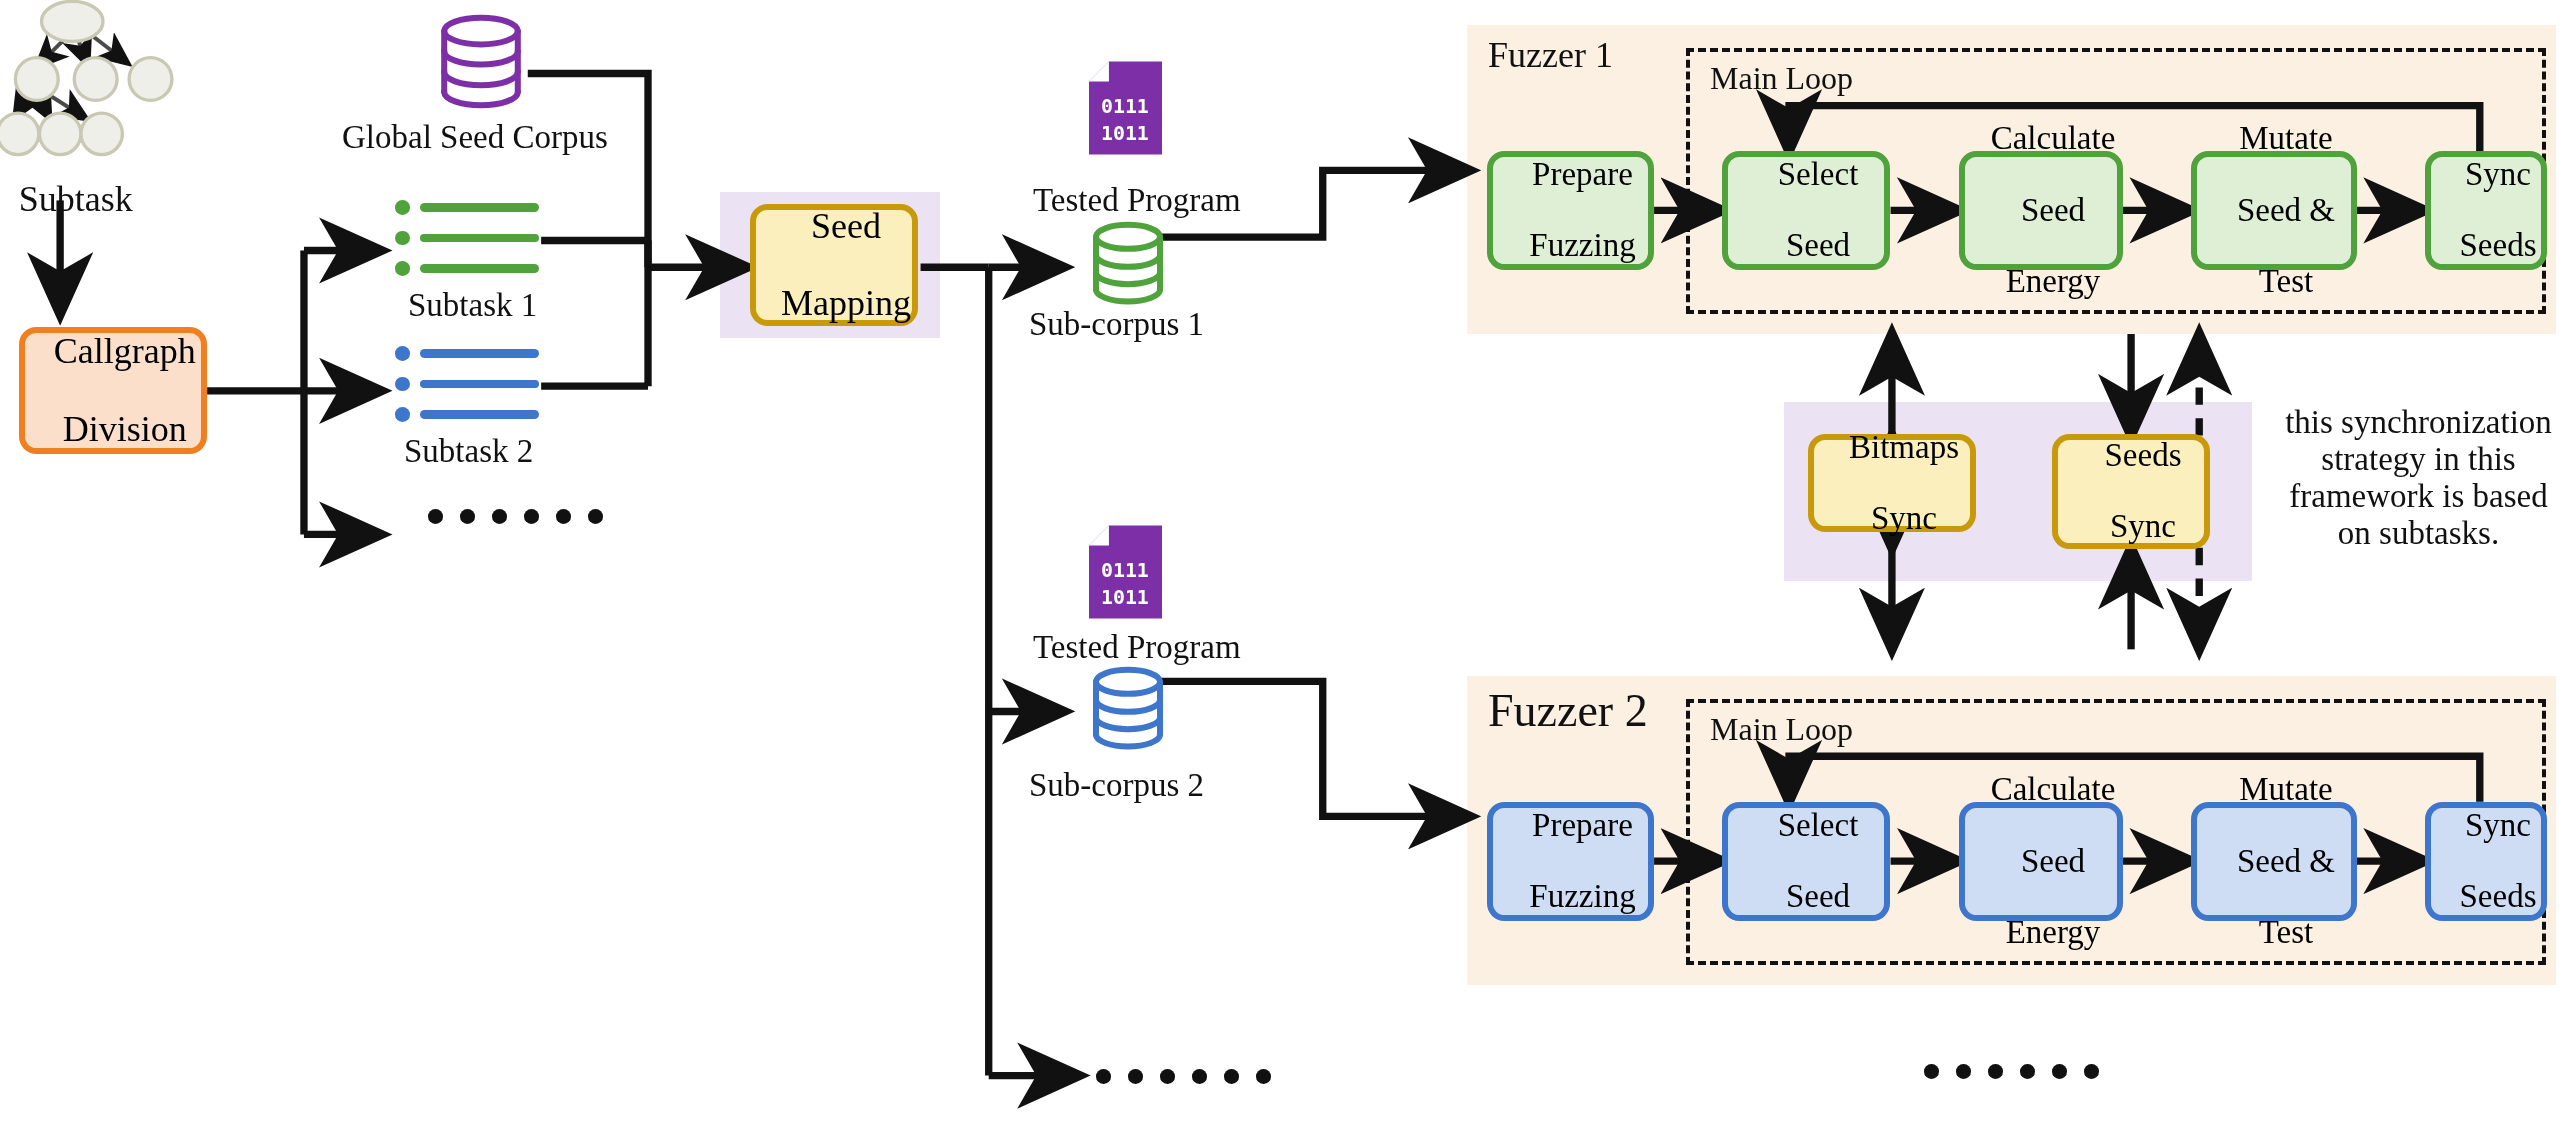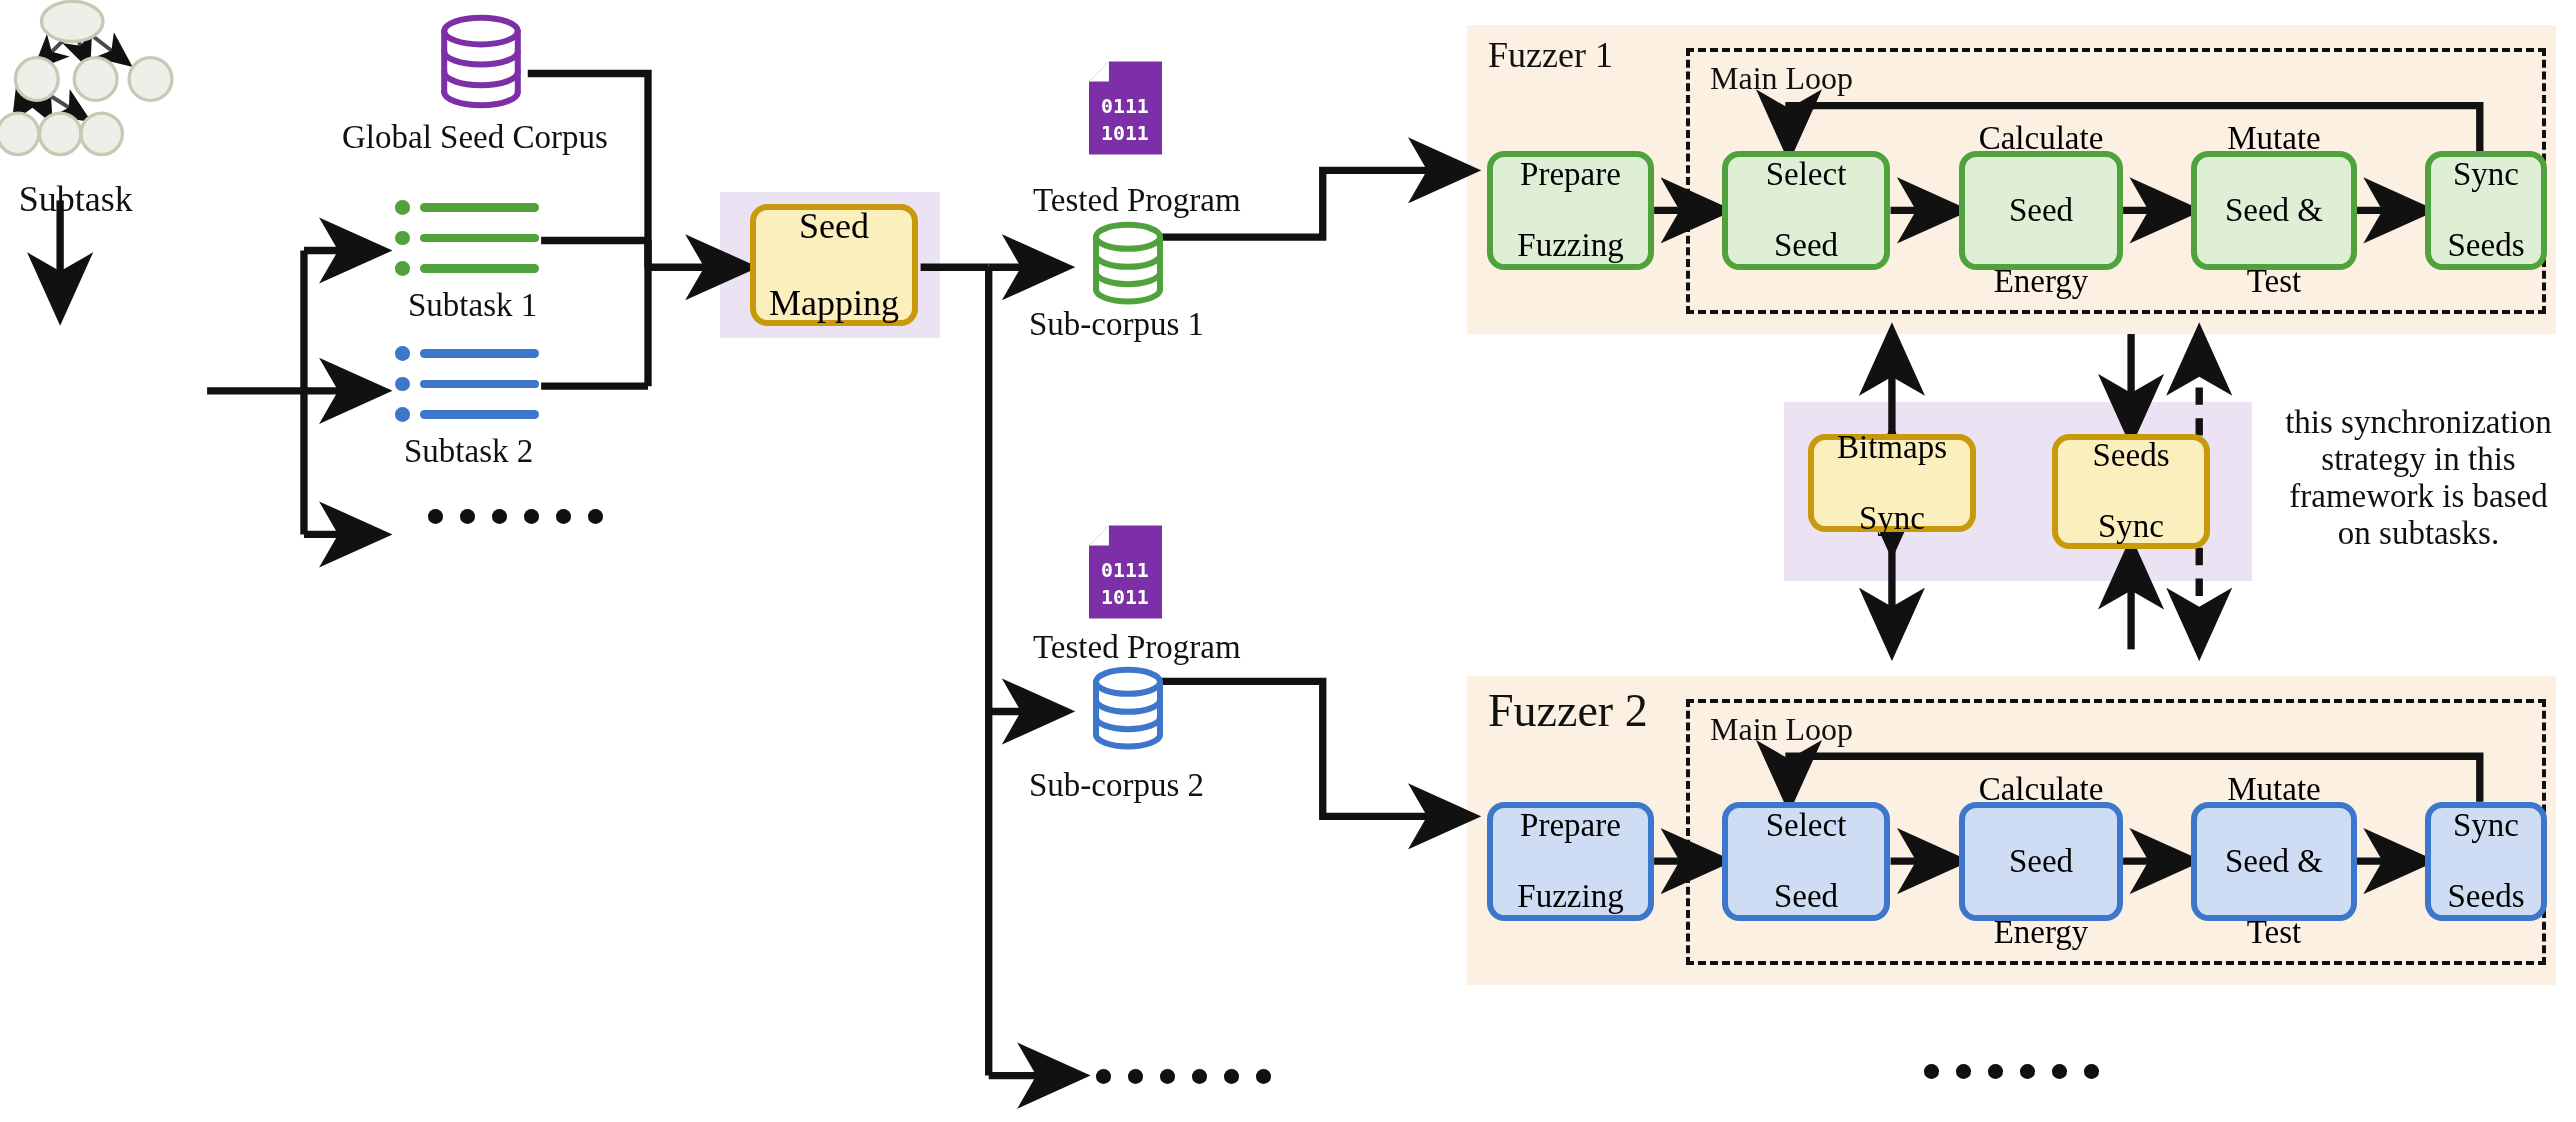"Calculate" .pbox span { padding-left: none -> 12px }
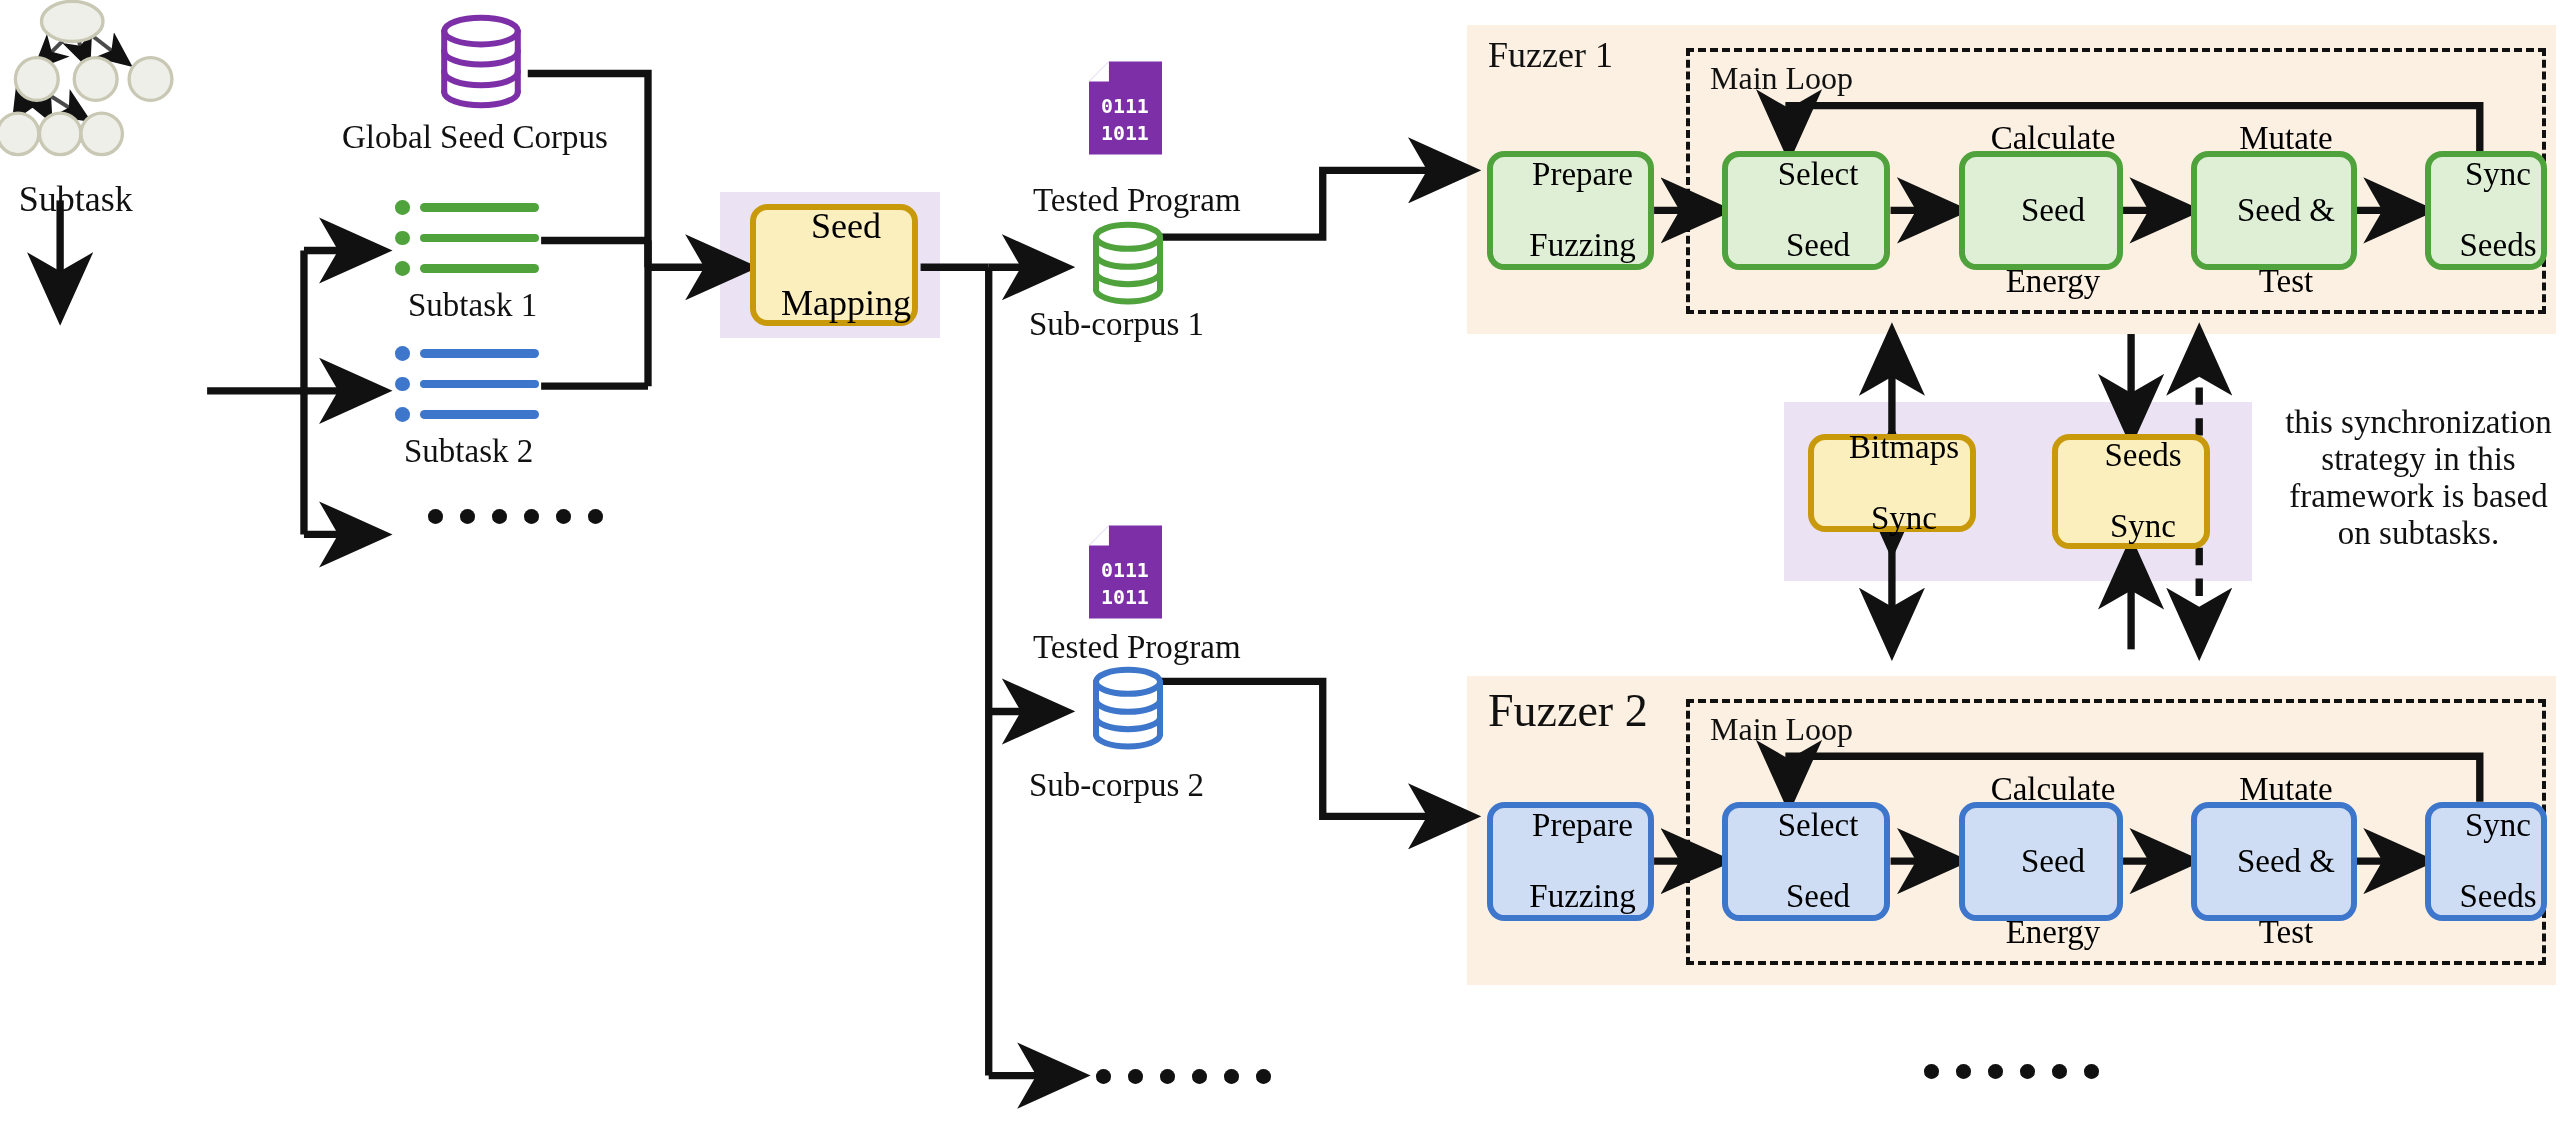"Callgraph" div.pbox { html: none -> <div> <span> <span>Callgraph</span><br> <span>Division</span> </span> </div> }
